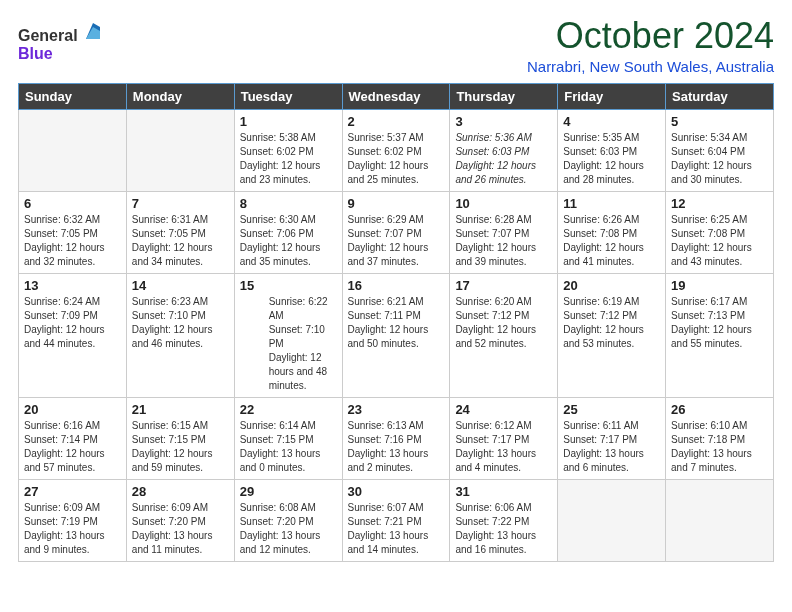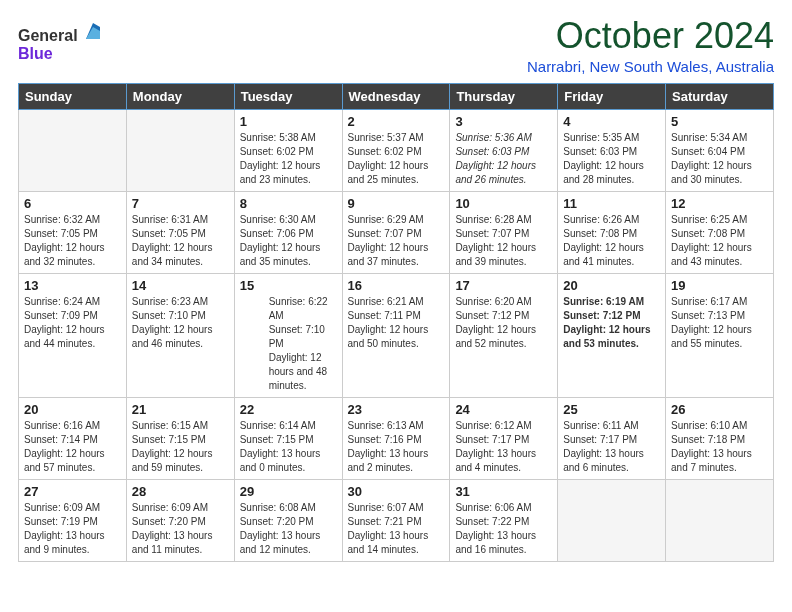"Sunrise: 6:19 AM" div.day-info { font-weight: bold -> none }
